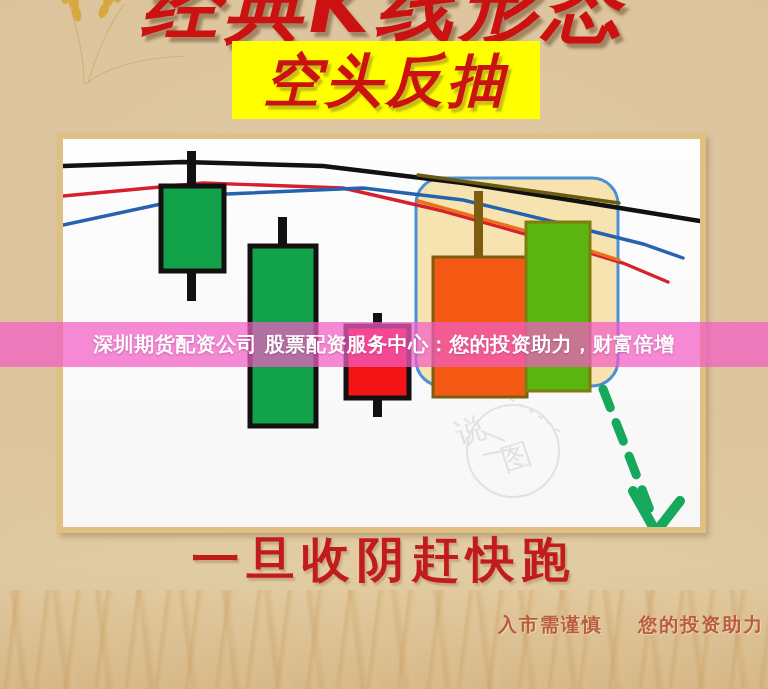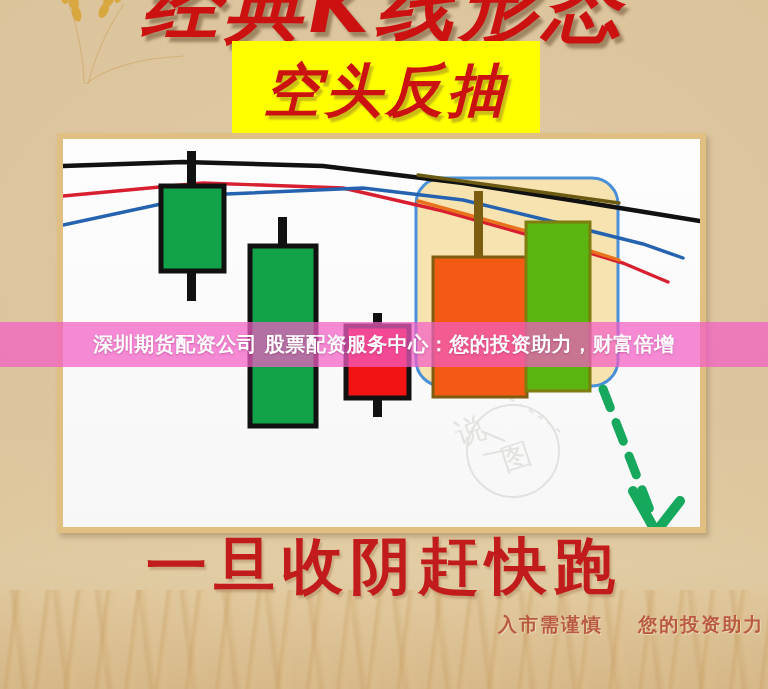"空头反抽" .headline-badge { height: 98px -> 78px }
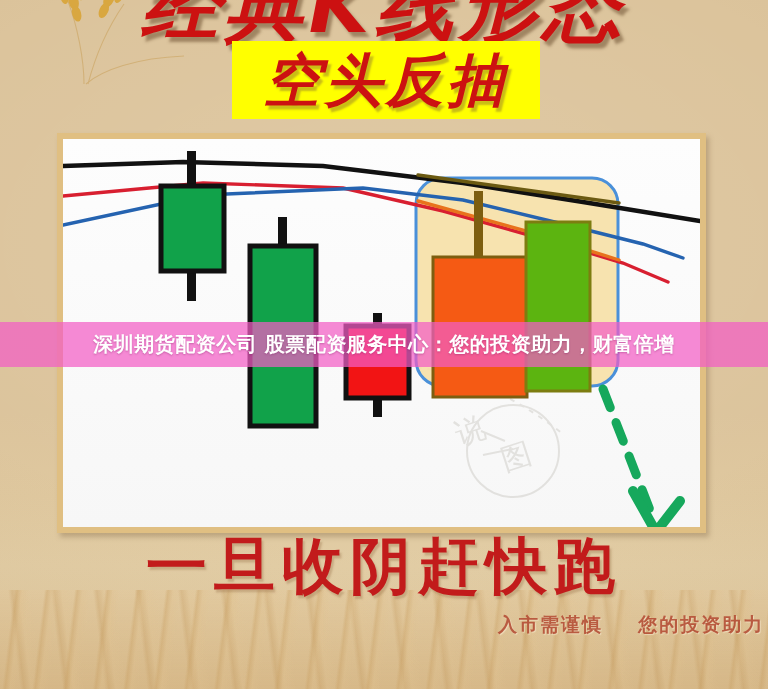"一旦收阴赶快跑" .slogan { font-size: 61px -> 48px }
